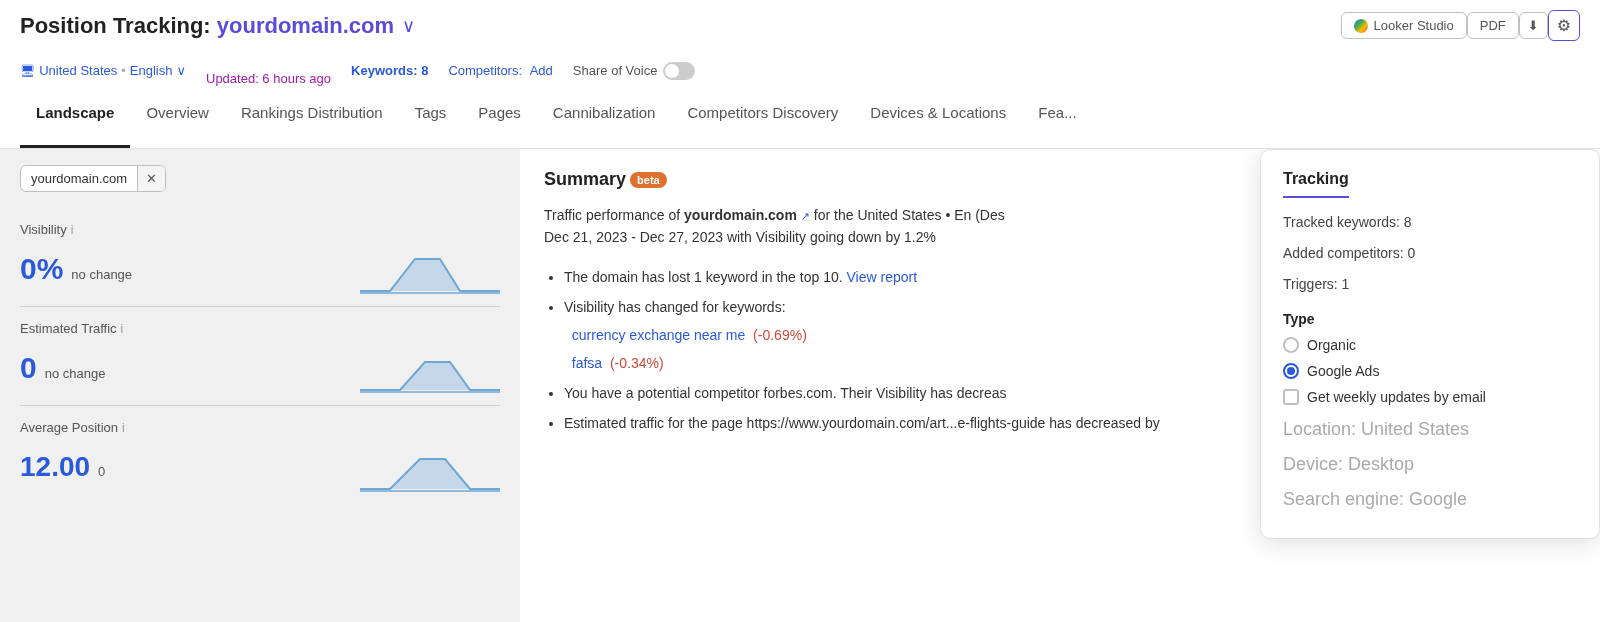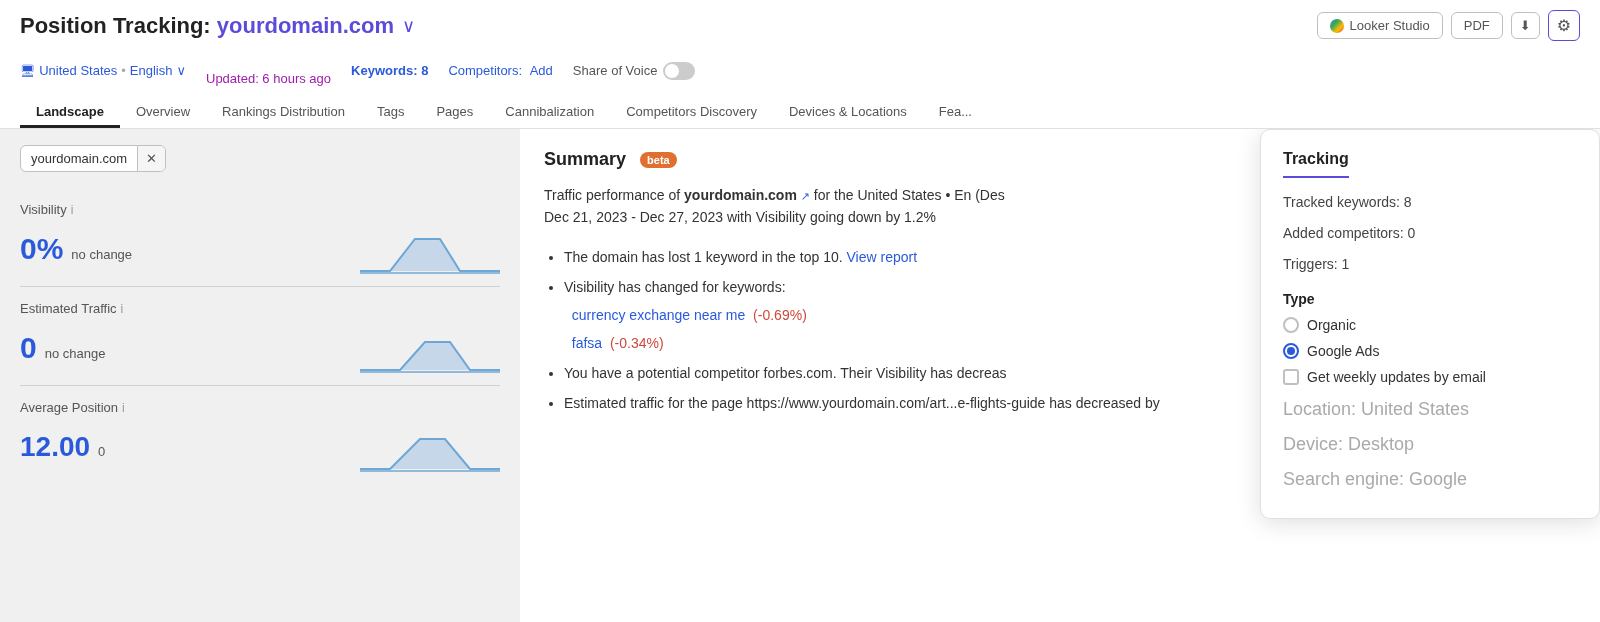"Looker Studio" .top-actions { gap: 8px -> none }
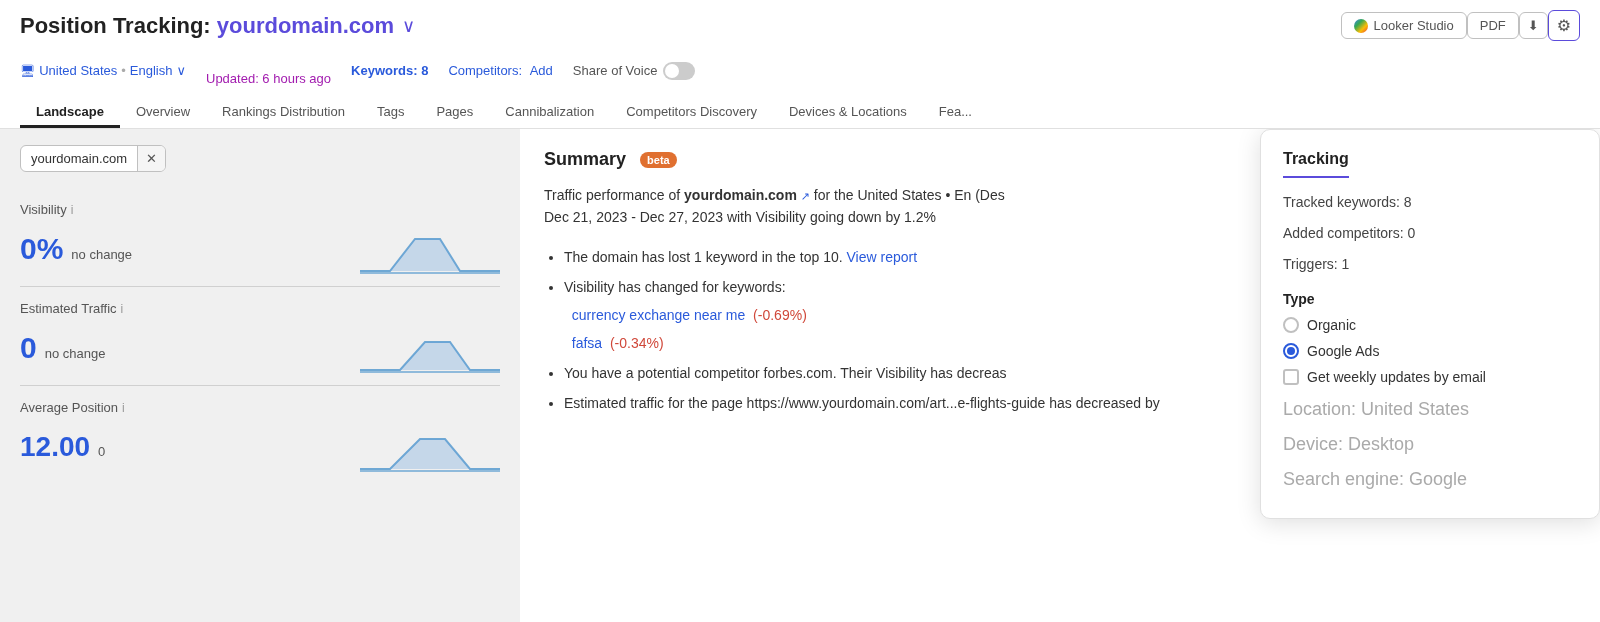"Landscape" .tab { font-size: 13px -> 15px; padding: 8px 16px 6px 16px -> 8px 16px 24px 16px }
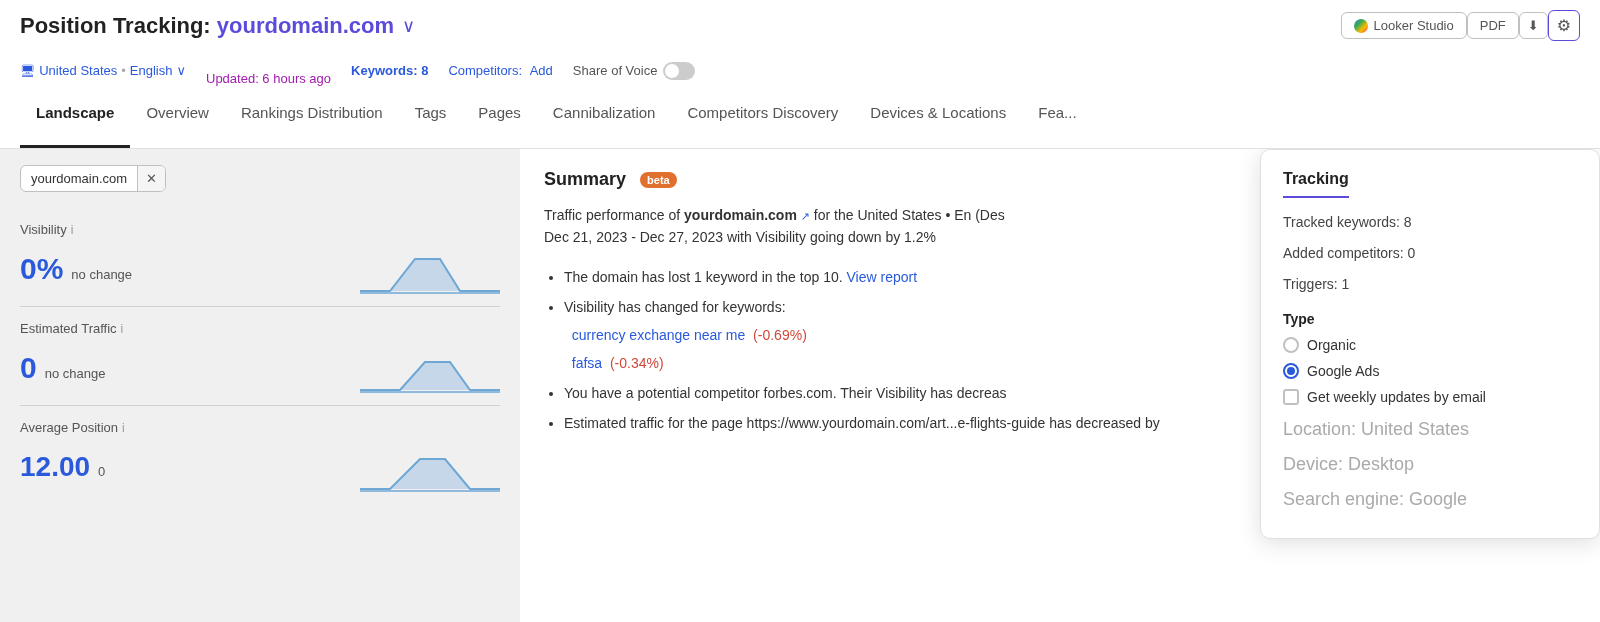"Summary" .summary-header { gap: 14px -> 4px }
